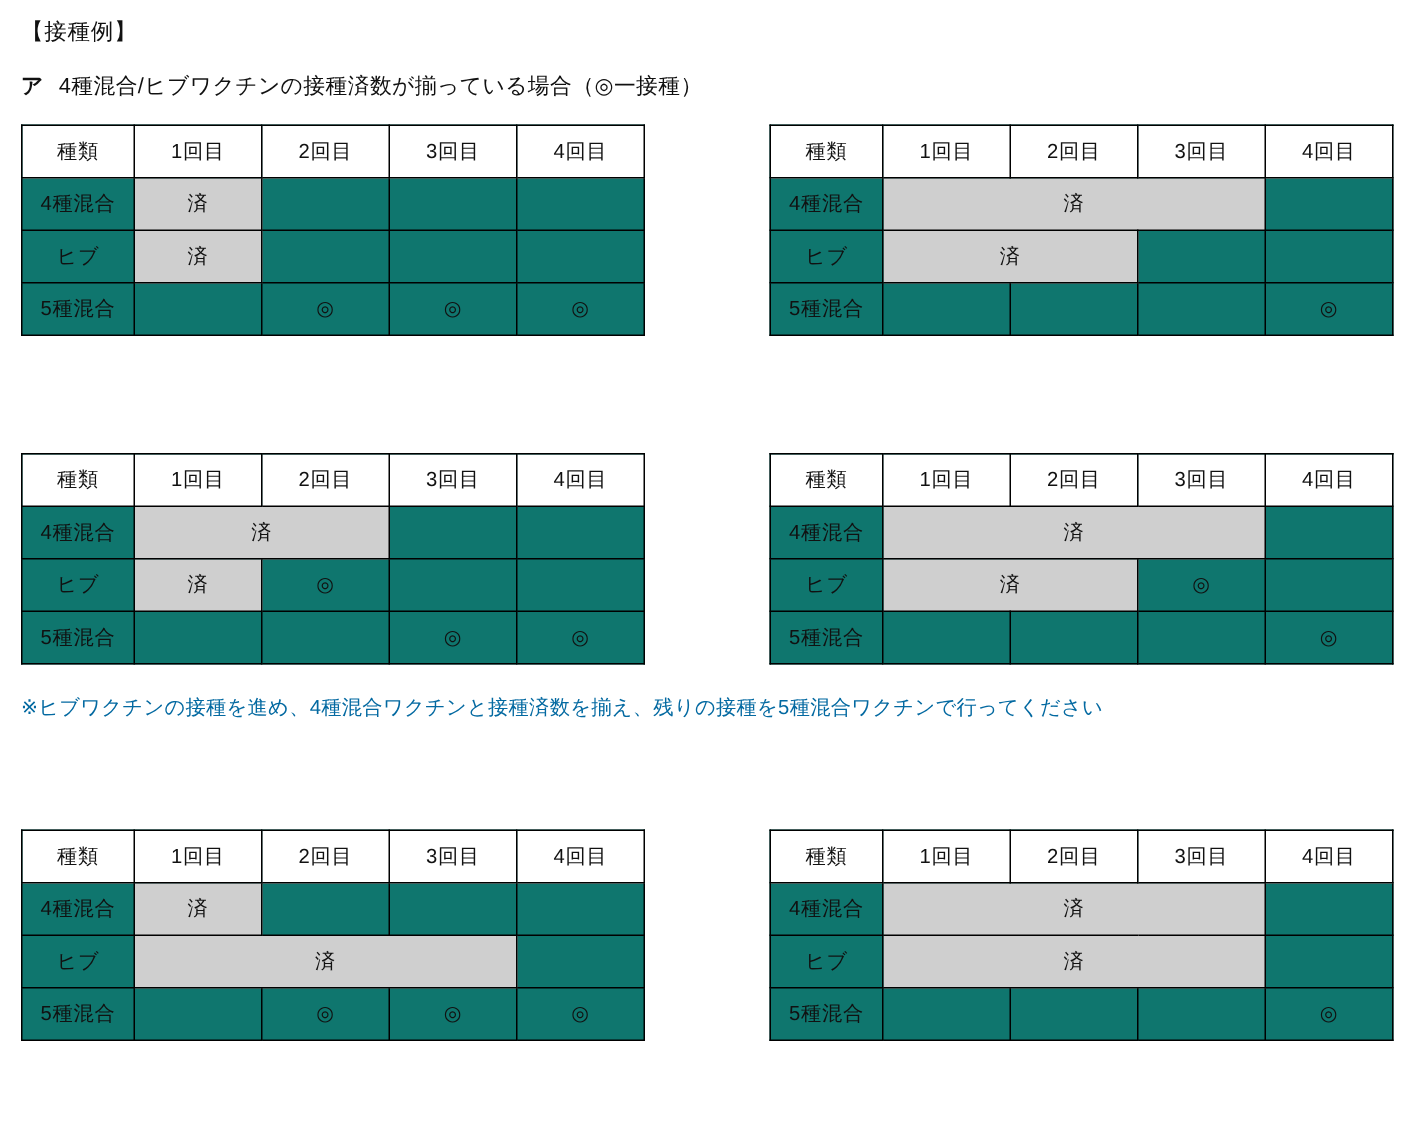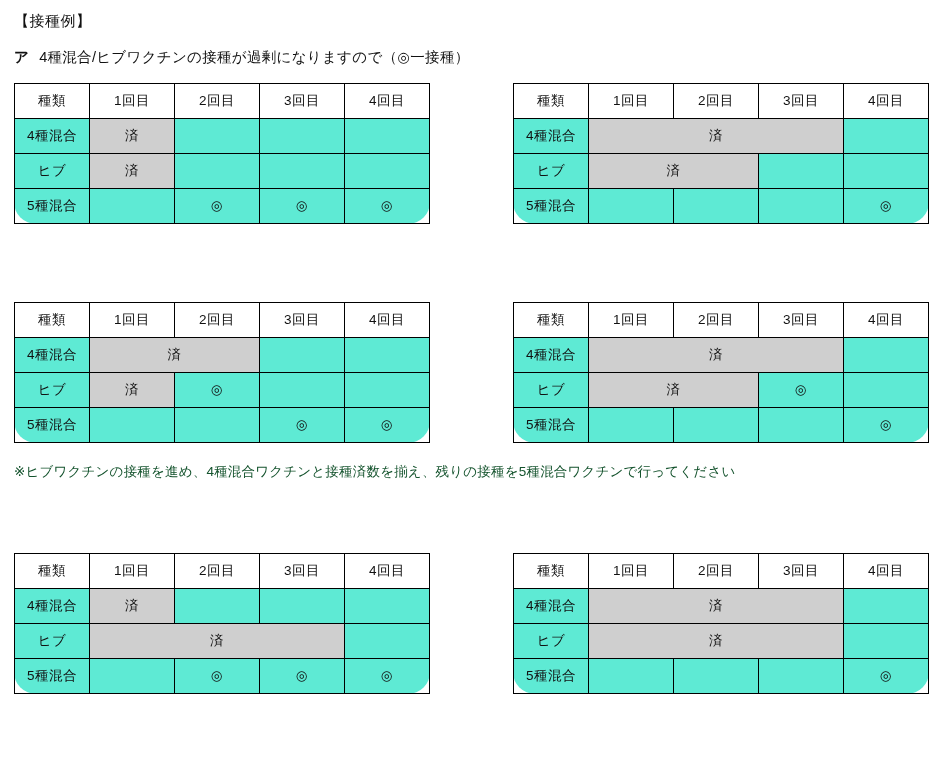"4種混合/ヒブワクチンの接種が過剰になりますので（◎一接種）" span { text: が過剰になりますので -> 済数が揃っている場合 }
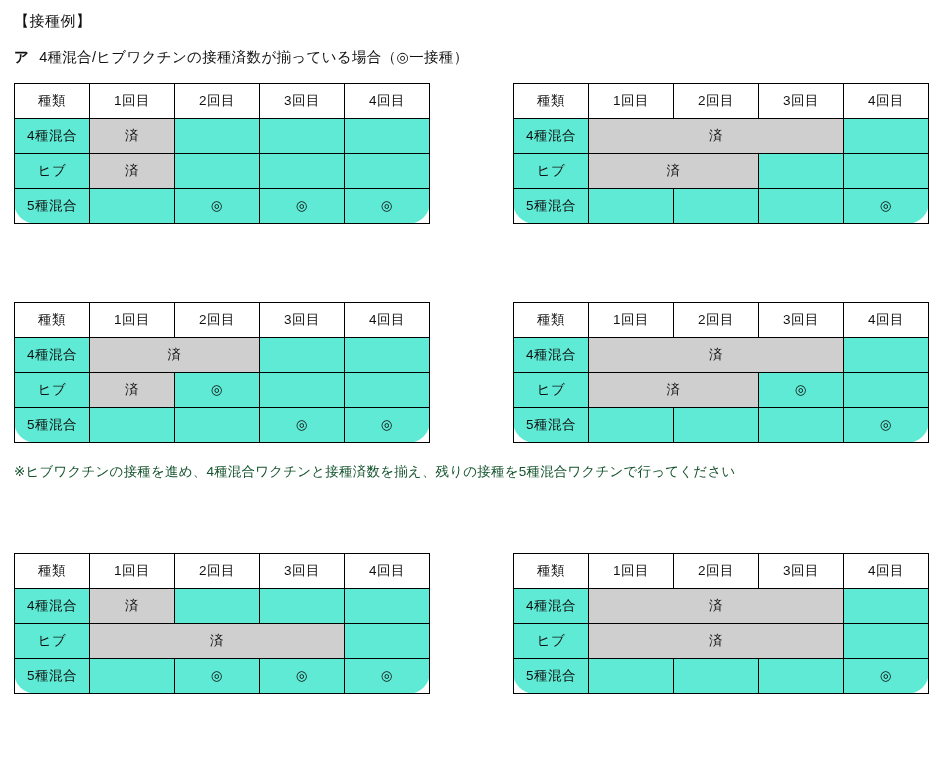"種類" table.vtable { background: #5eead4 -> #0f766e; border-radius: 22px -> none }
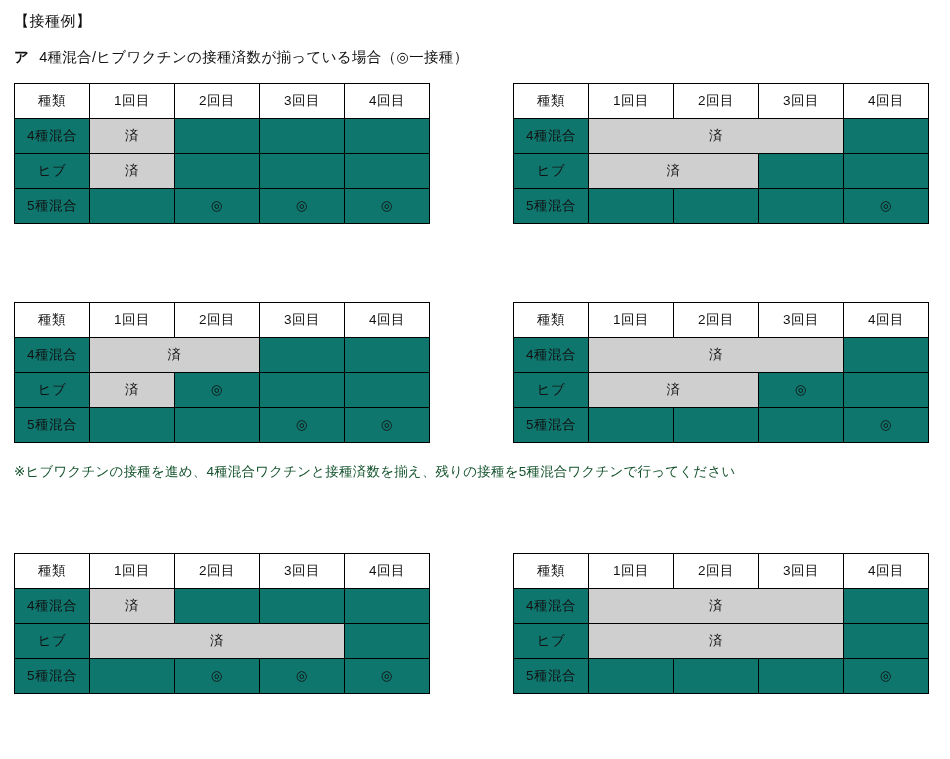"※ヒブワクチンの接種を進め、4種混合ワクチンと接種済数を揃え、残りの接種を5種混" .note { color: #14532d -> #0369a1 }
